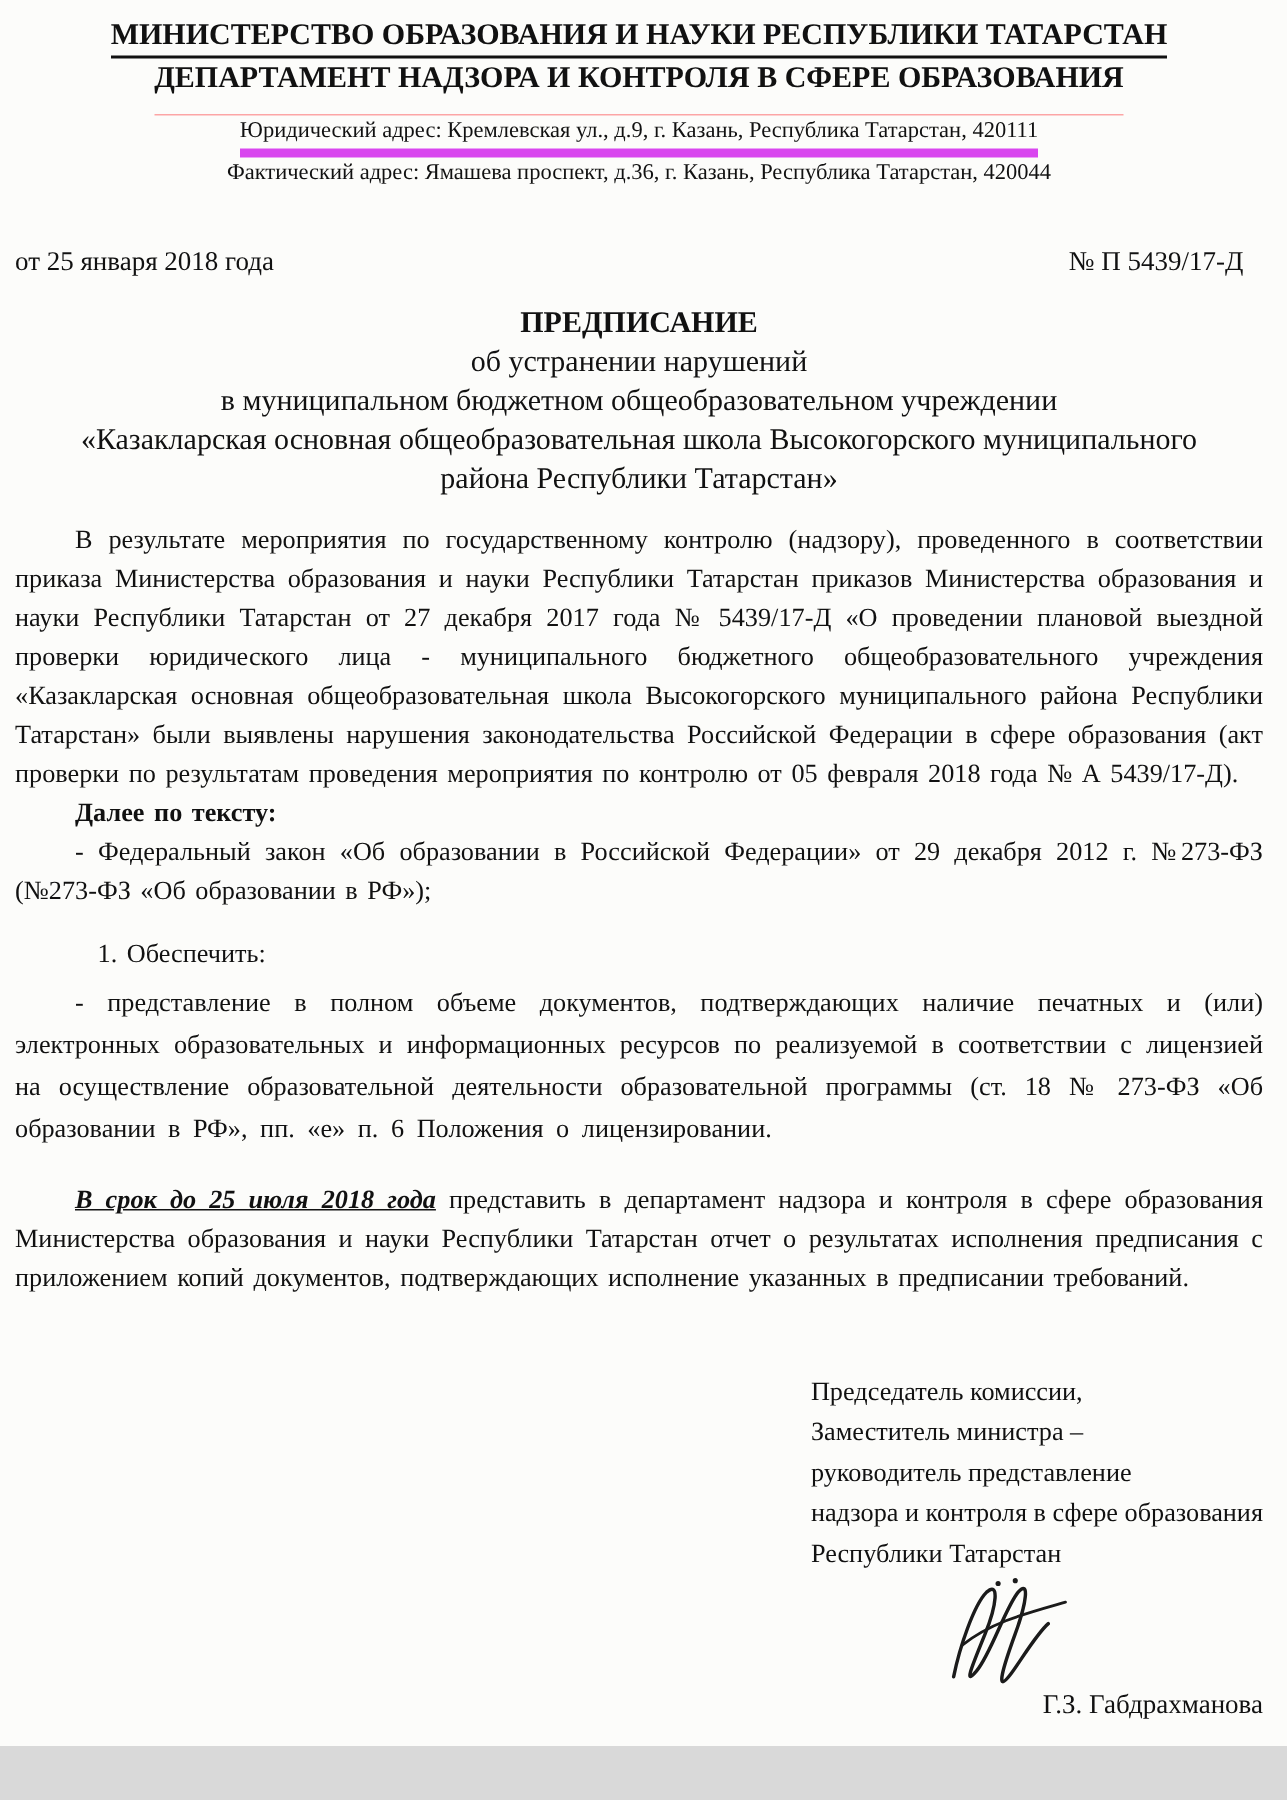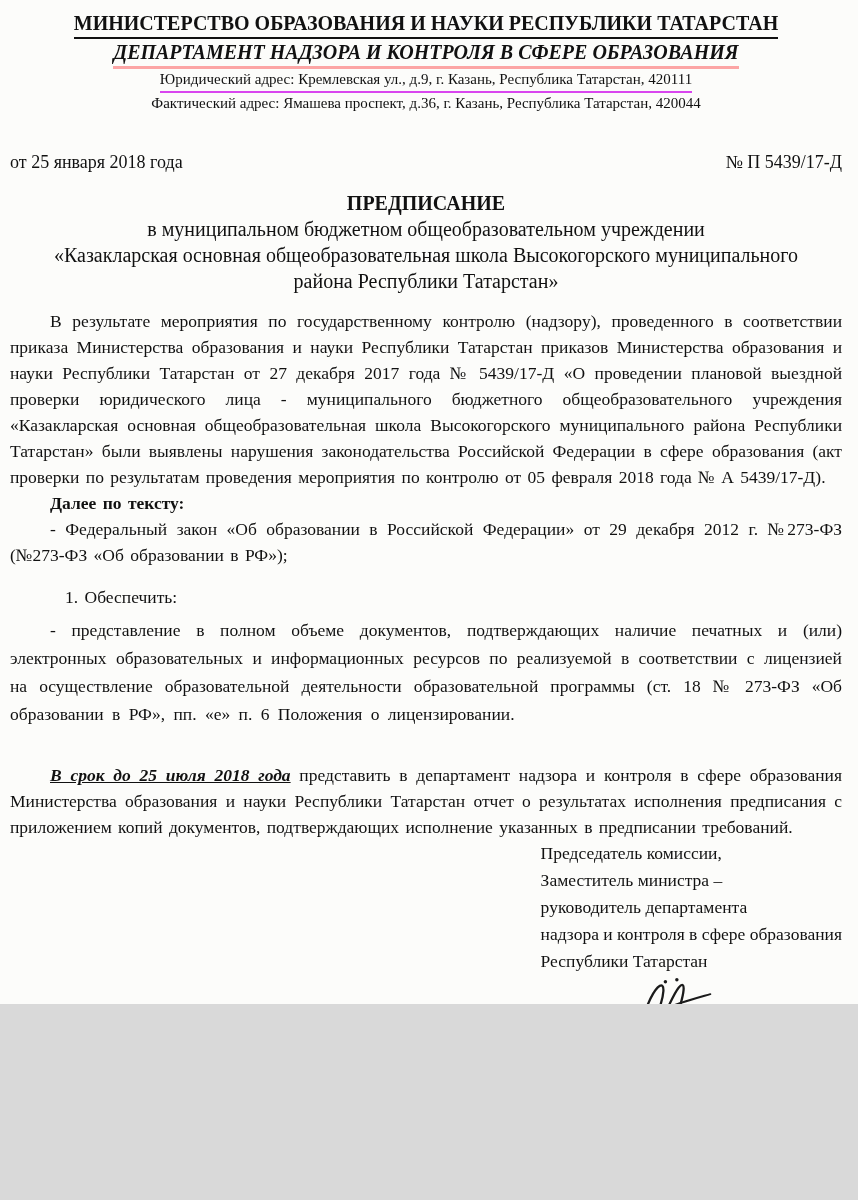"МИНИСТЕРСТВО ОБРАЗОВАНИЯ И НАУКИ" .page { height: 1004px -> 1164px }
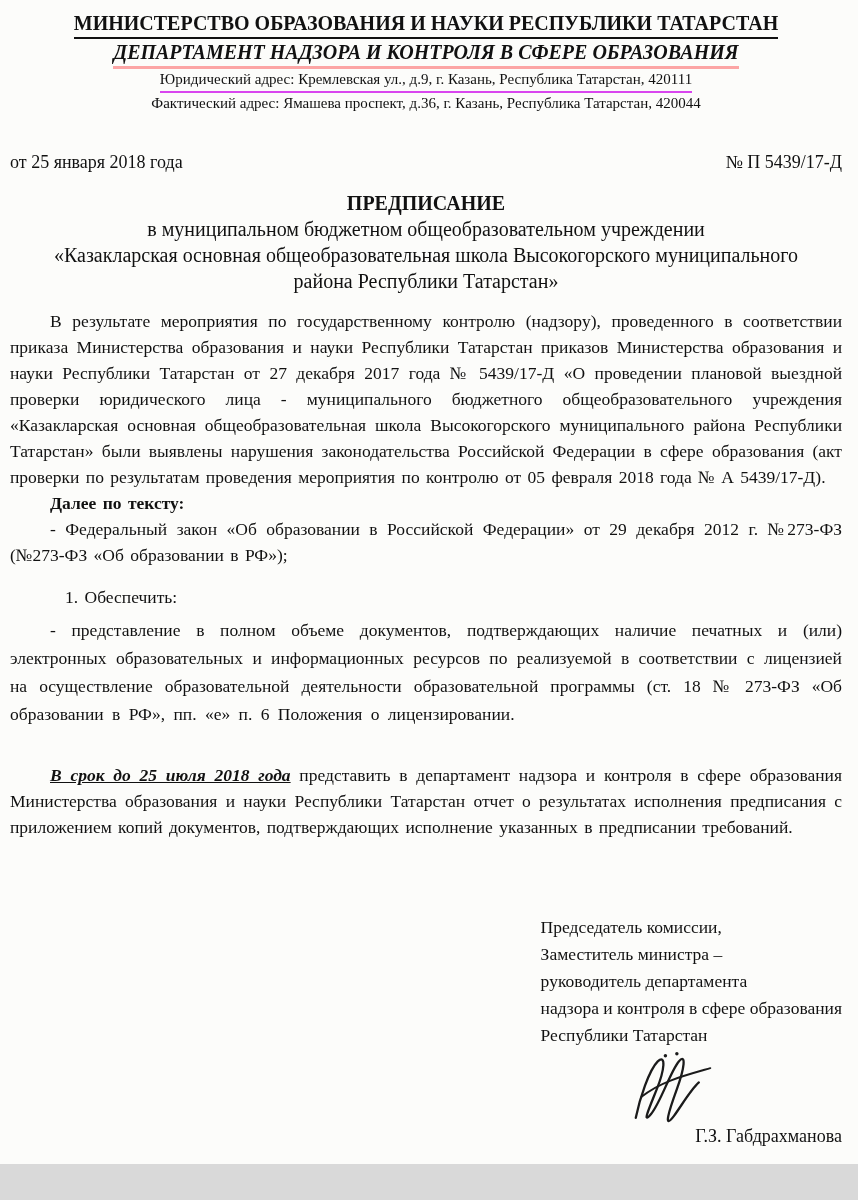"ДЕПАРТАМЕНТ НАДЗОРА И КОНТРОЛЯ В" .u2 { border-bottom: 3px solid #fca5a5 -> 1px solid #fca5a5; font-style: italic -> none; padding-bottom: 1px -> 11px }
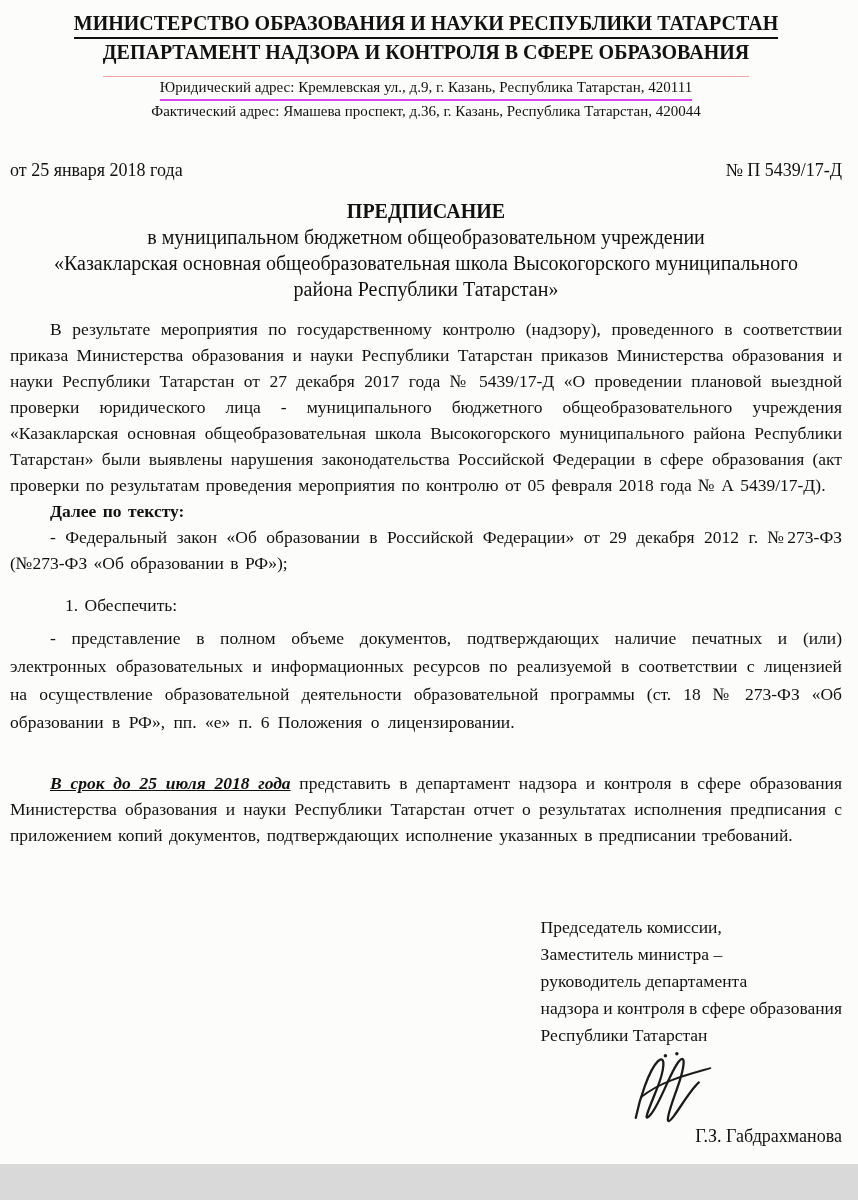"Юридический адрес: Кремлевская ул., д.9," .u3 { border-bottom: 2px solid #d946ef -> 6px solid #d946ef }
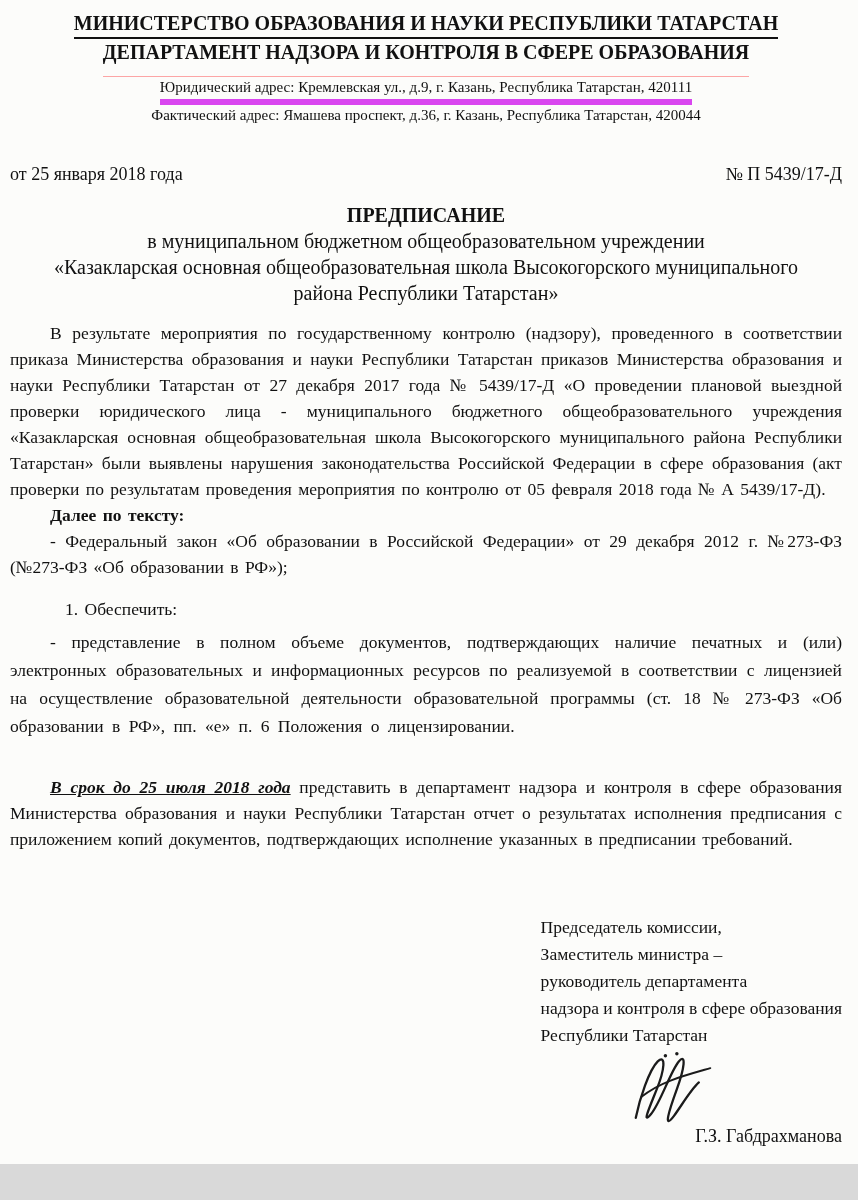"№ П 5439/17-Д" .meta-num { margin-right: 0 -> 13px }
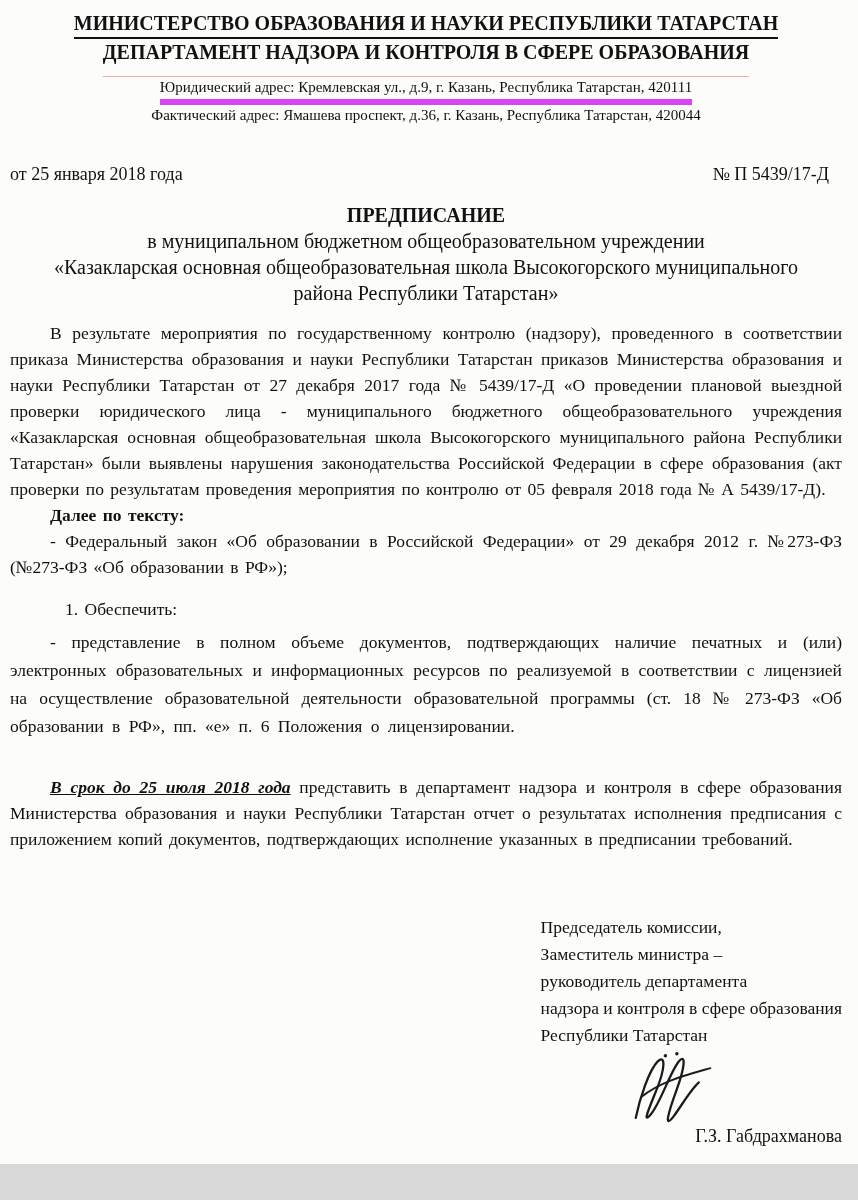"об устранении нарушений" div.t-sub { html: none -> <div>об устранении нарушений</div> }
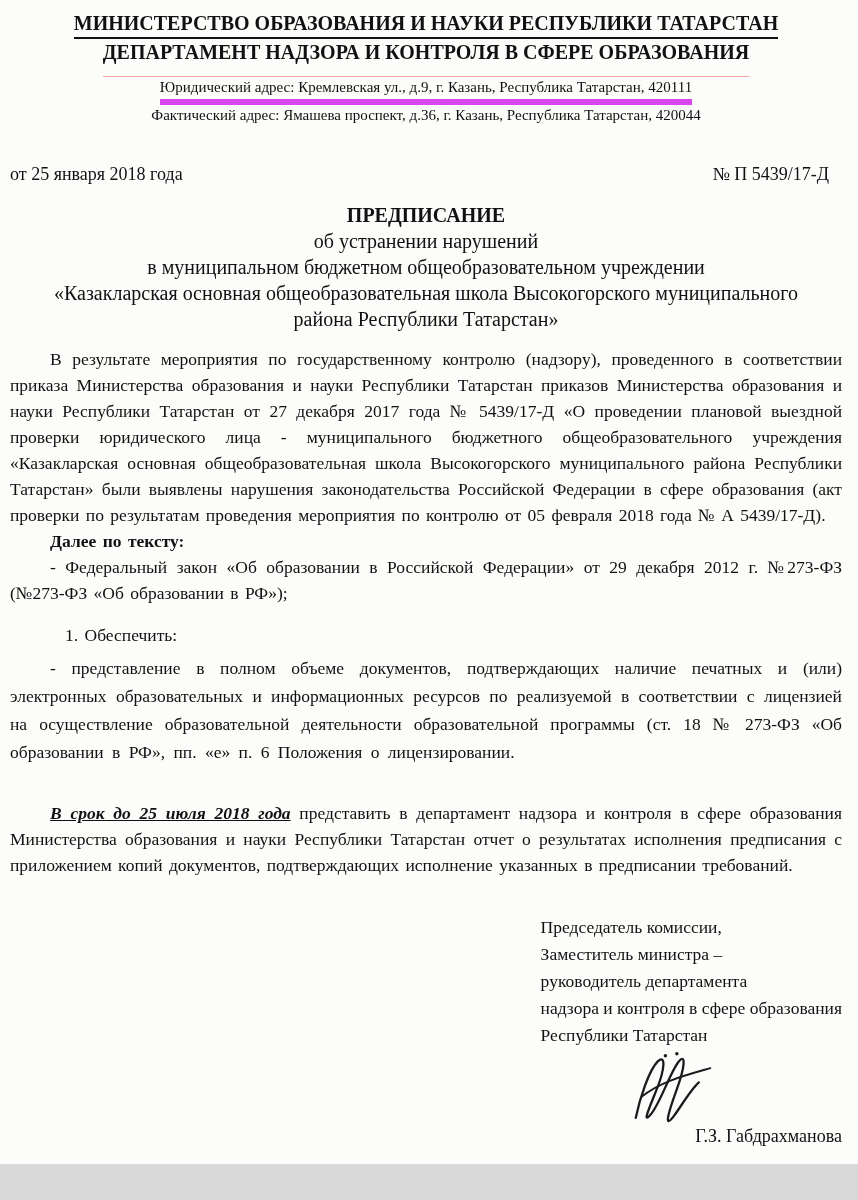"В срок до 25 июля" .report { margin-top: 34px -> 20px }
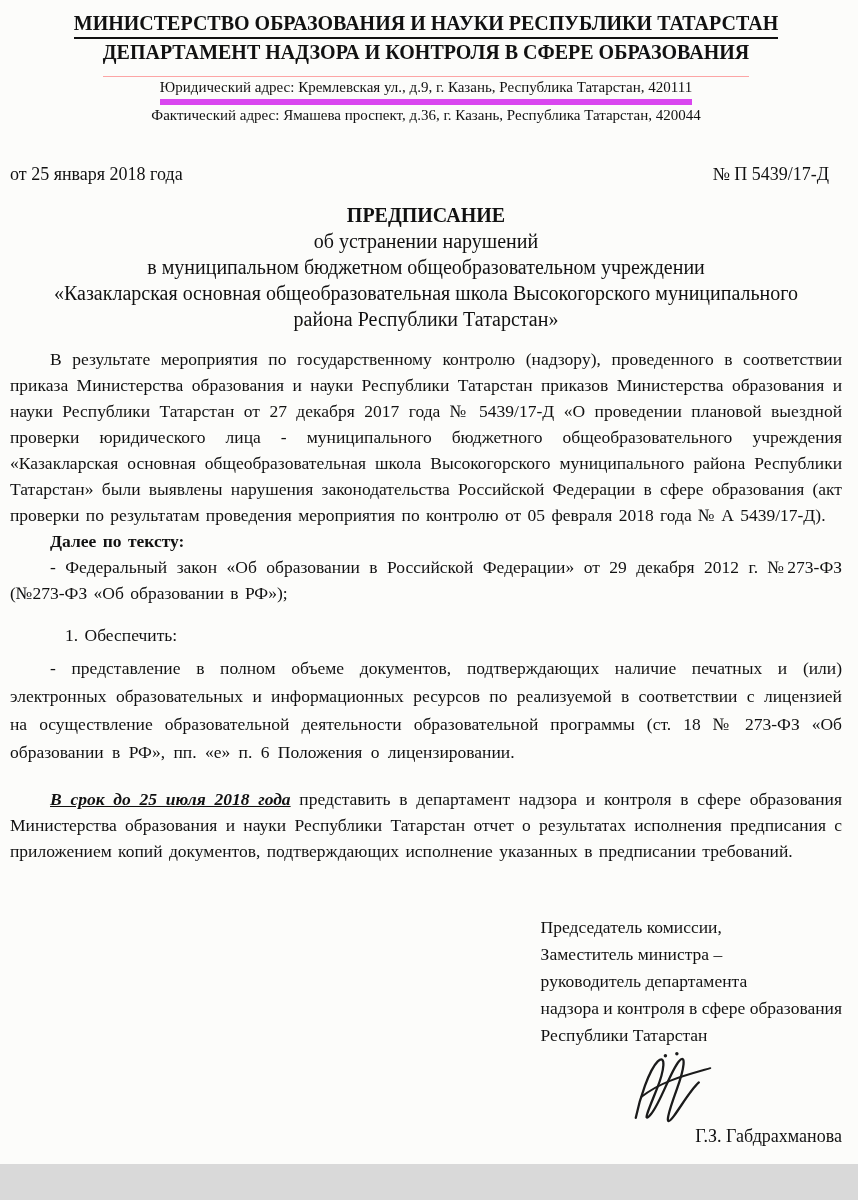"руководитель департамента" div { text: департамента -> представление }
